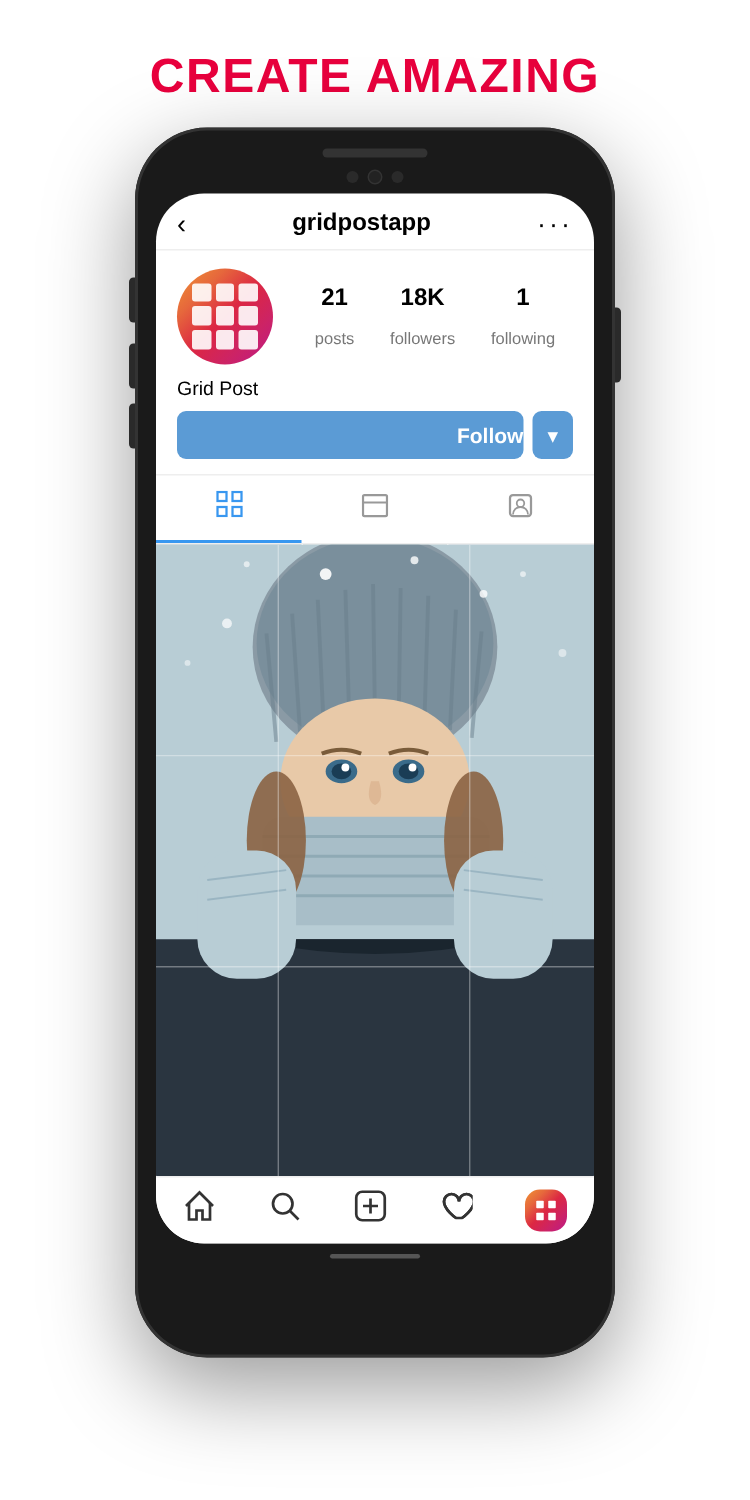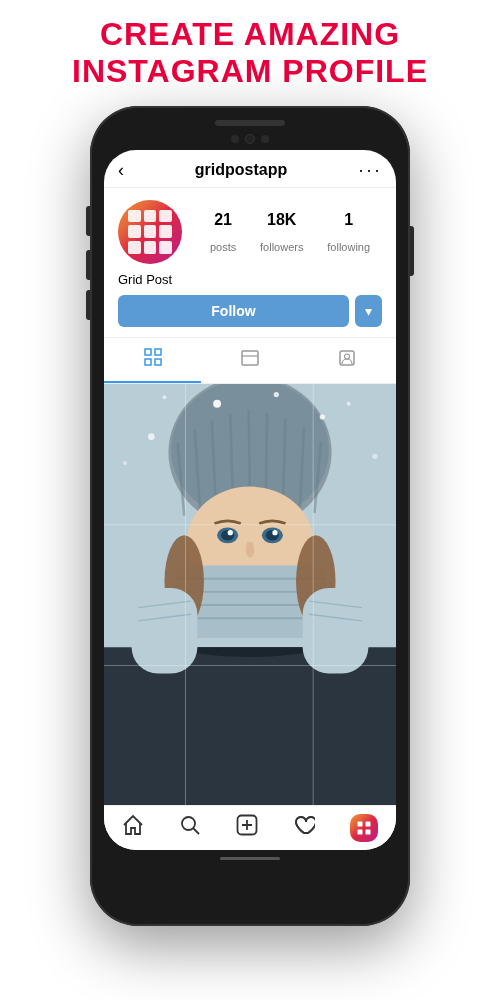"CREATE AMAZING" .headline { padding: 16px 20px 16px -> 32px 20px 16px; text-align: center -> left }
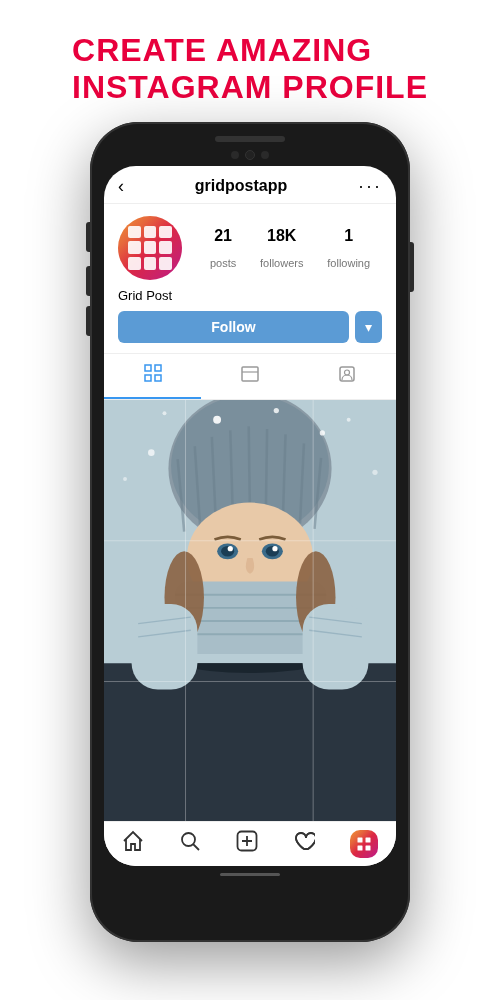"INSTAGRAM PROFILE" h1 { html: <h1>INSTAGRAM PROFILE</h1> -> none }
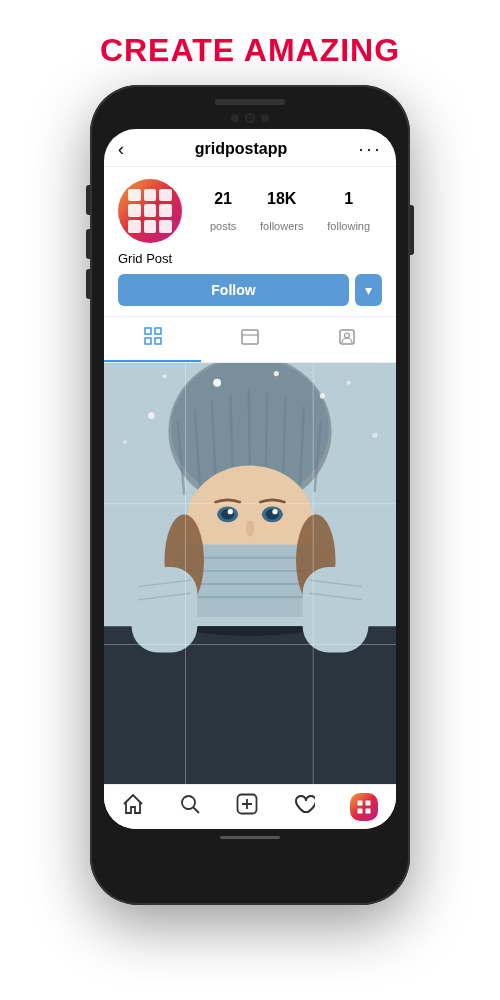"Follow" .btn-follow { text-align: none -> right }
